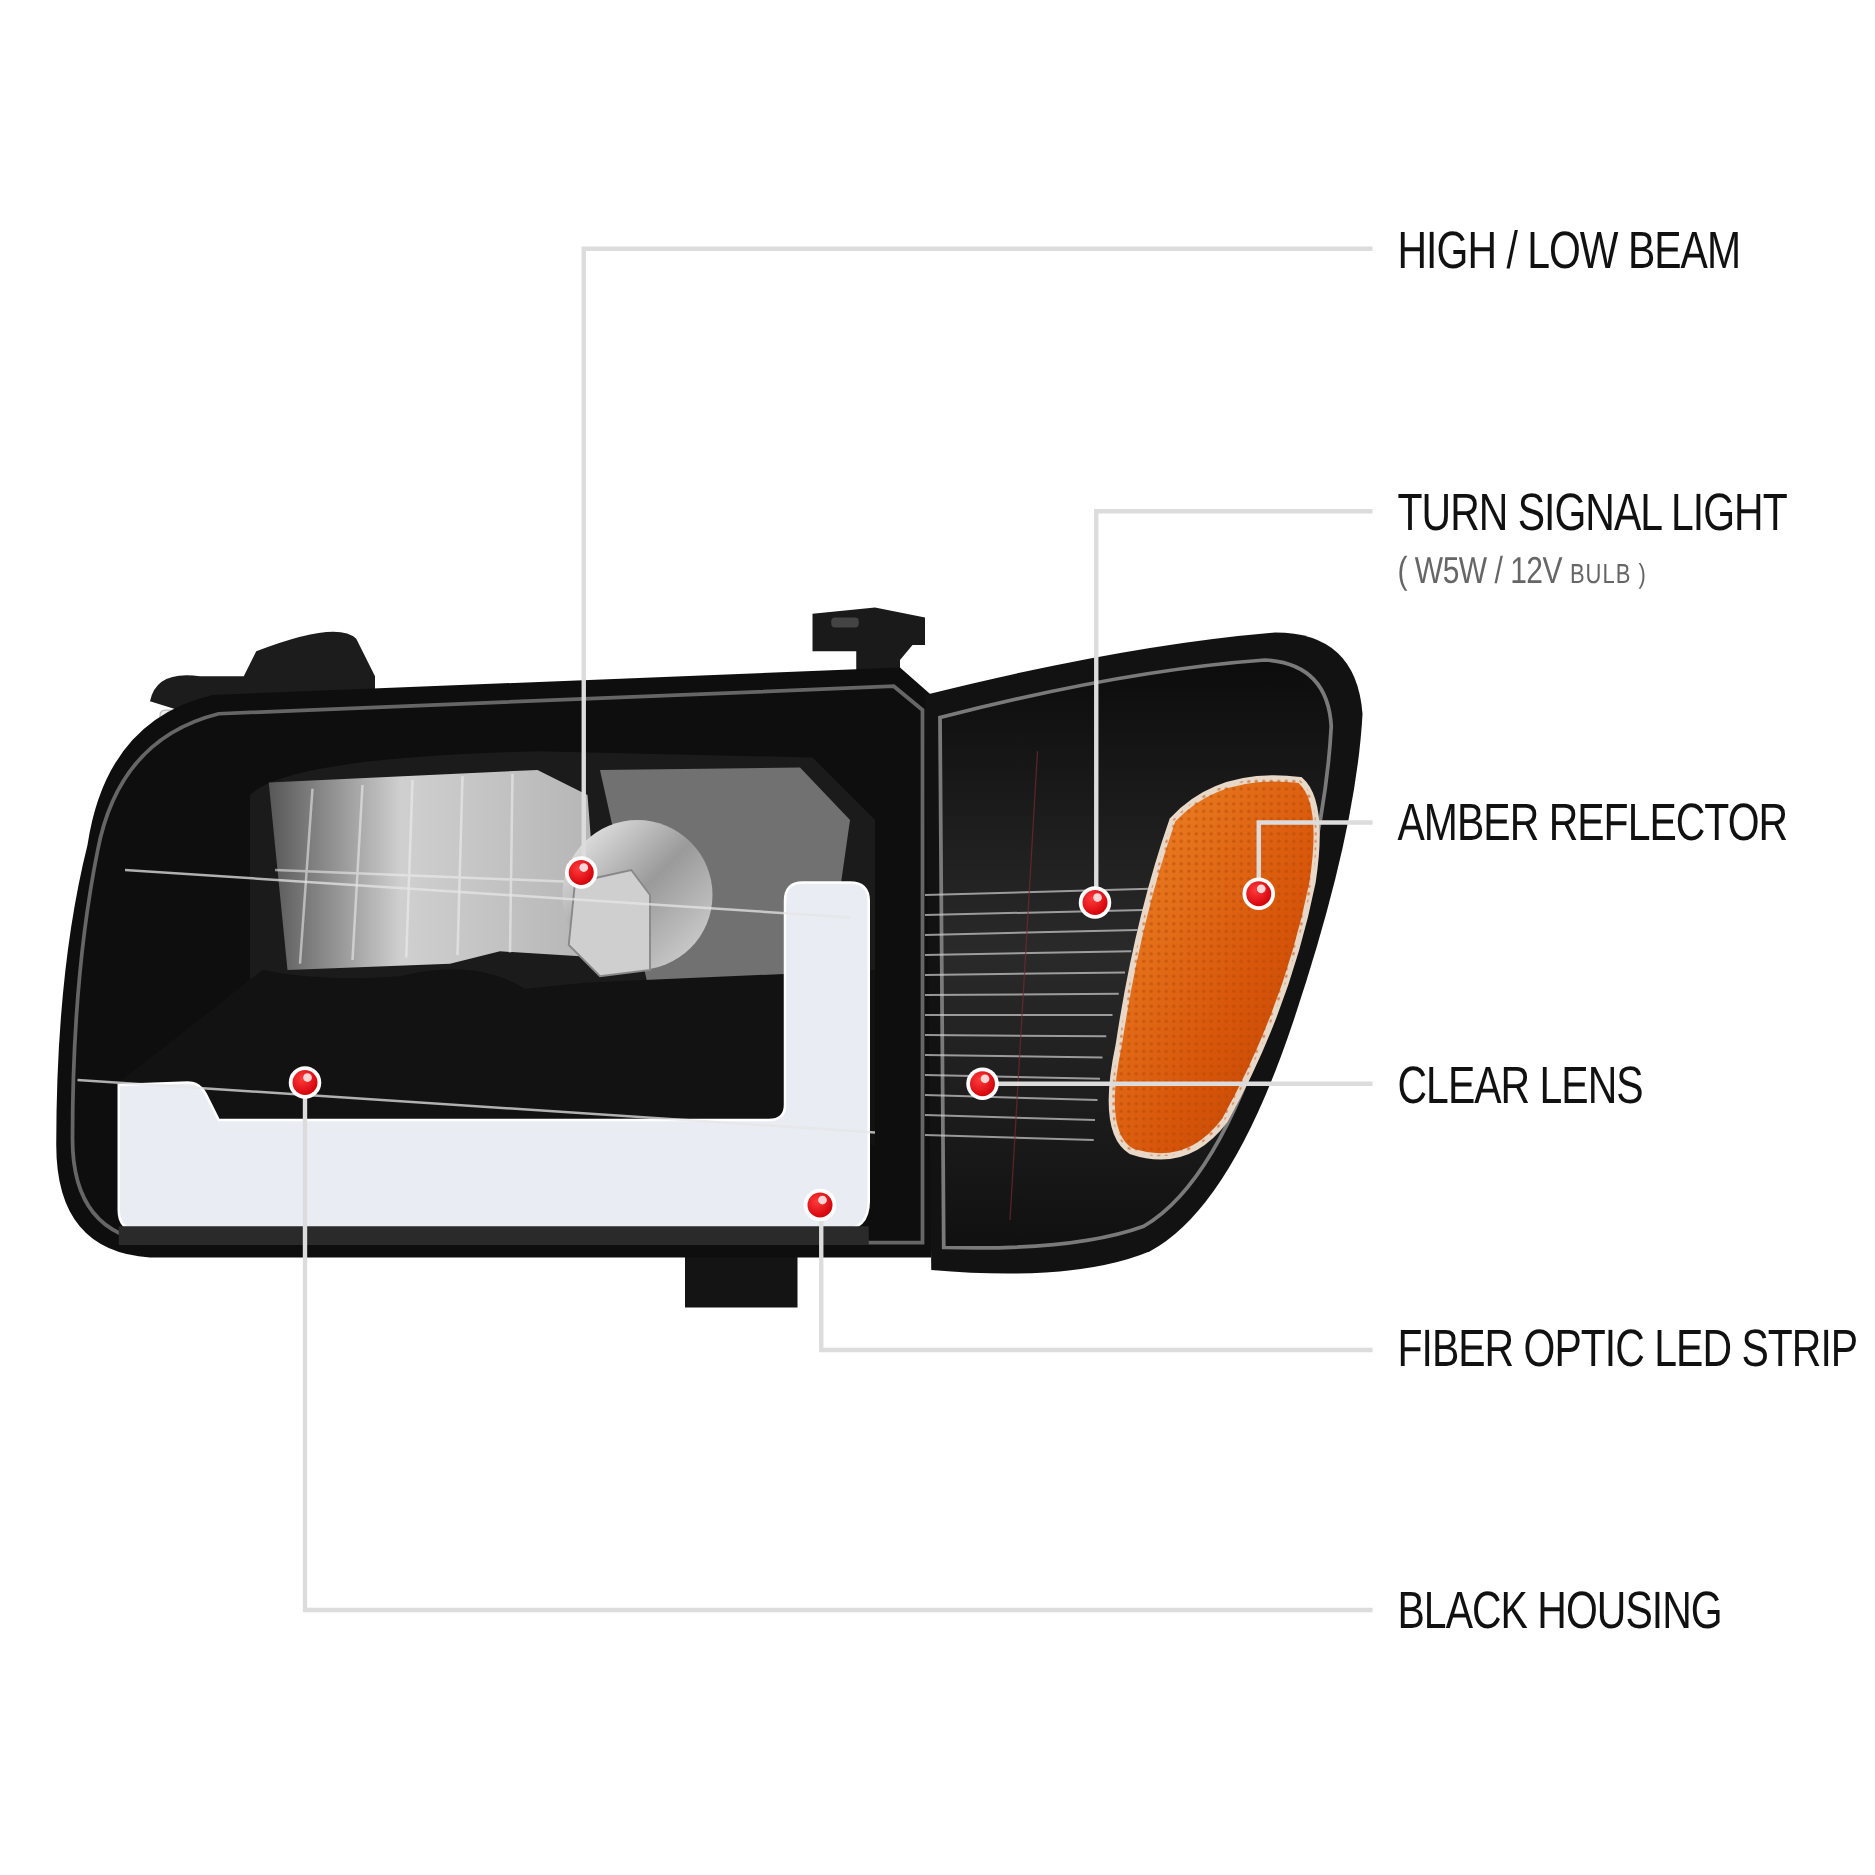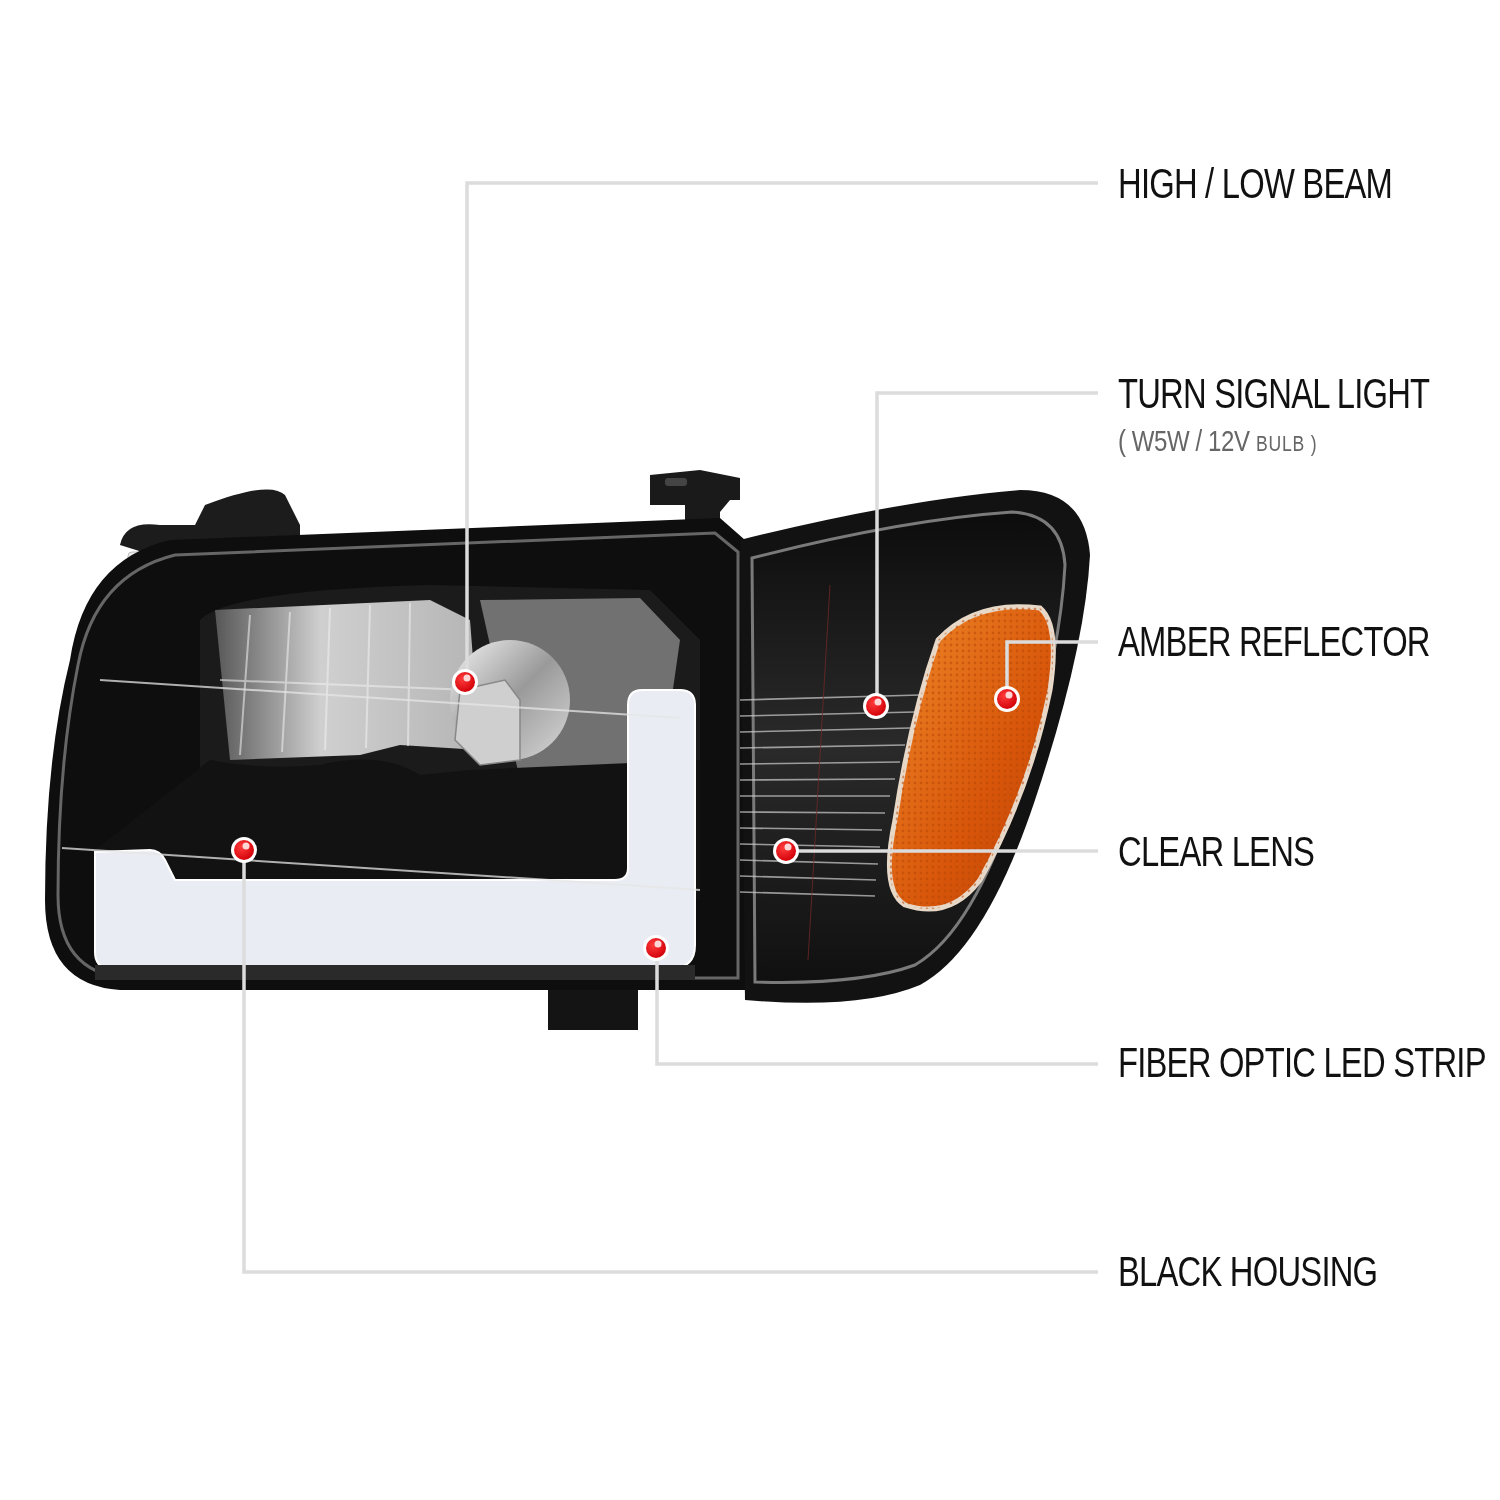"HIGH / LOW BEAM" #stage { top: 0 -> 16px }
